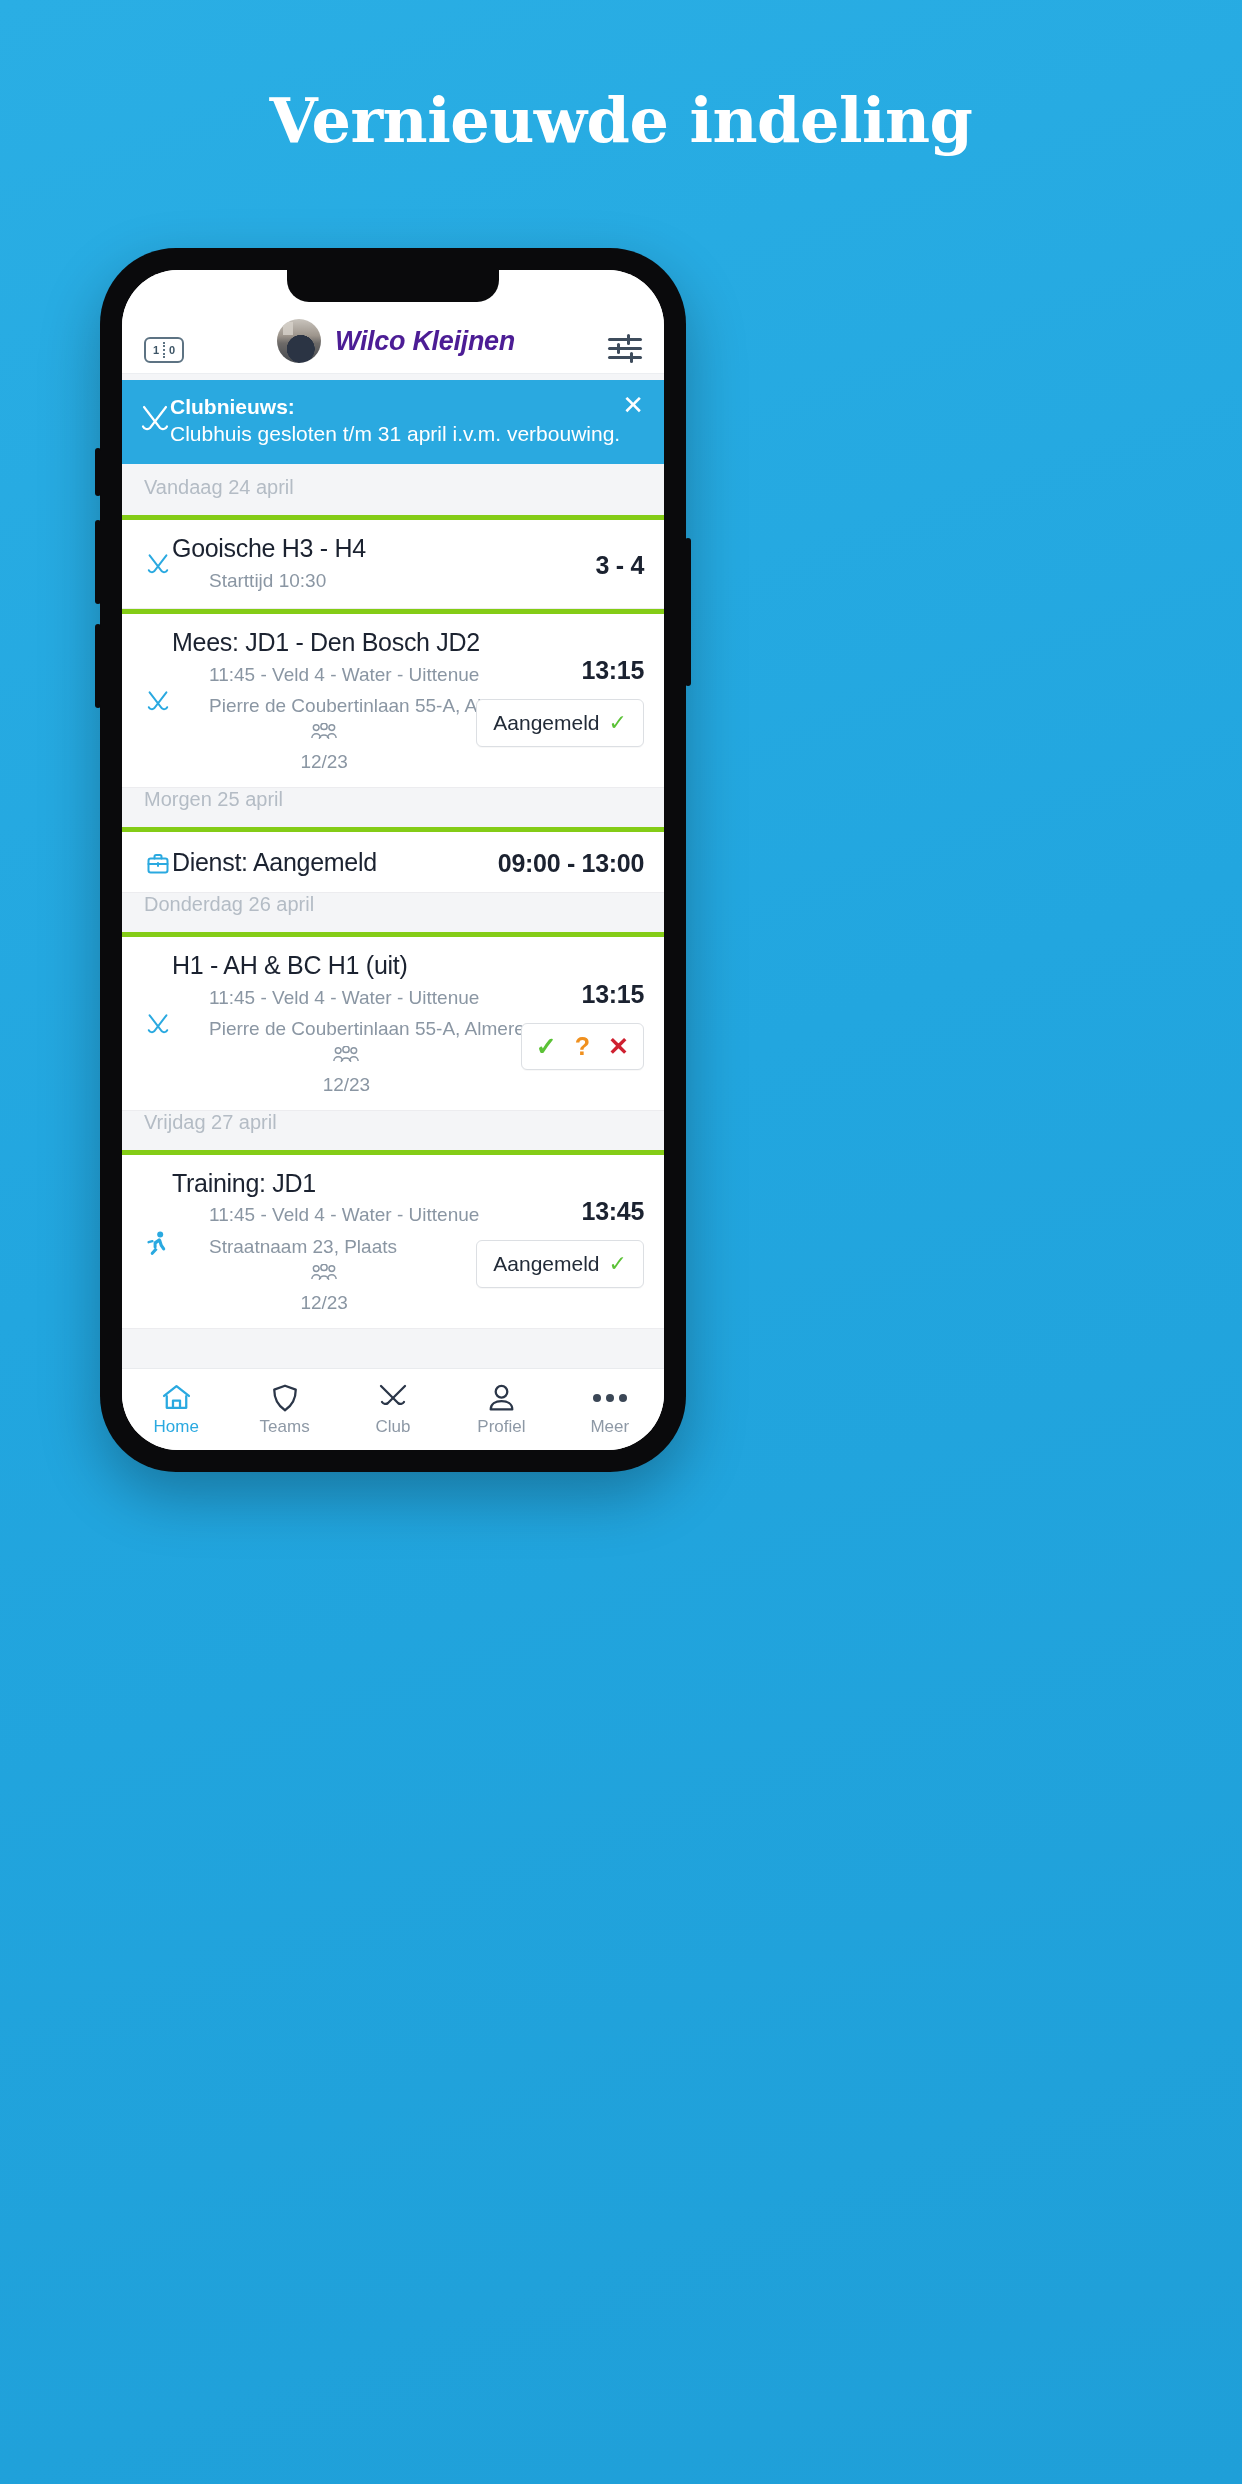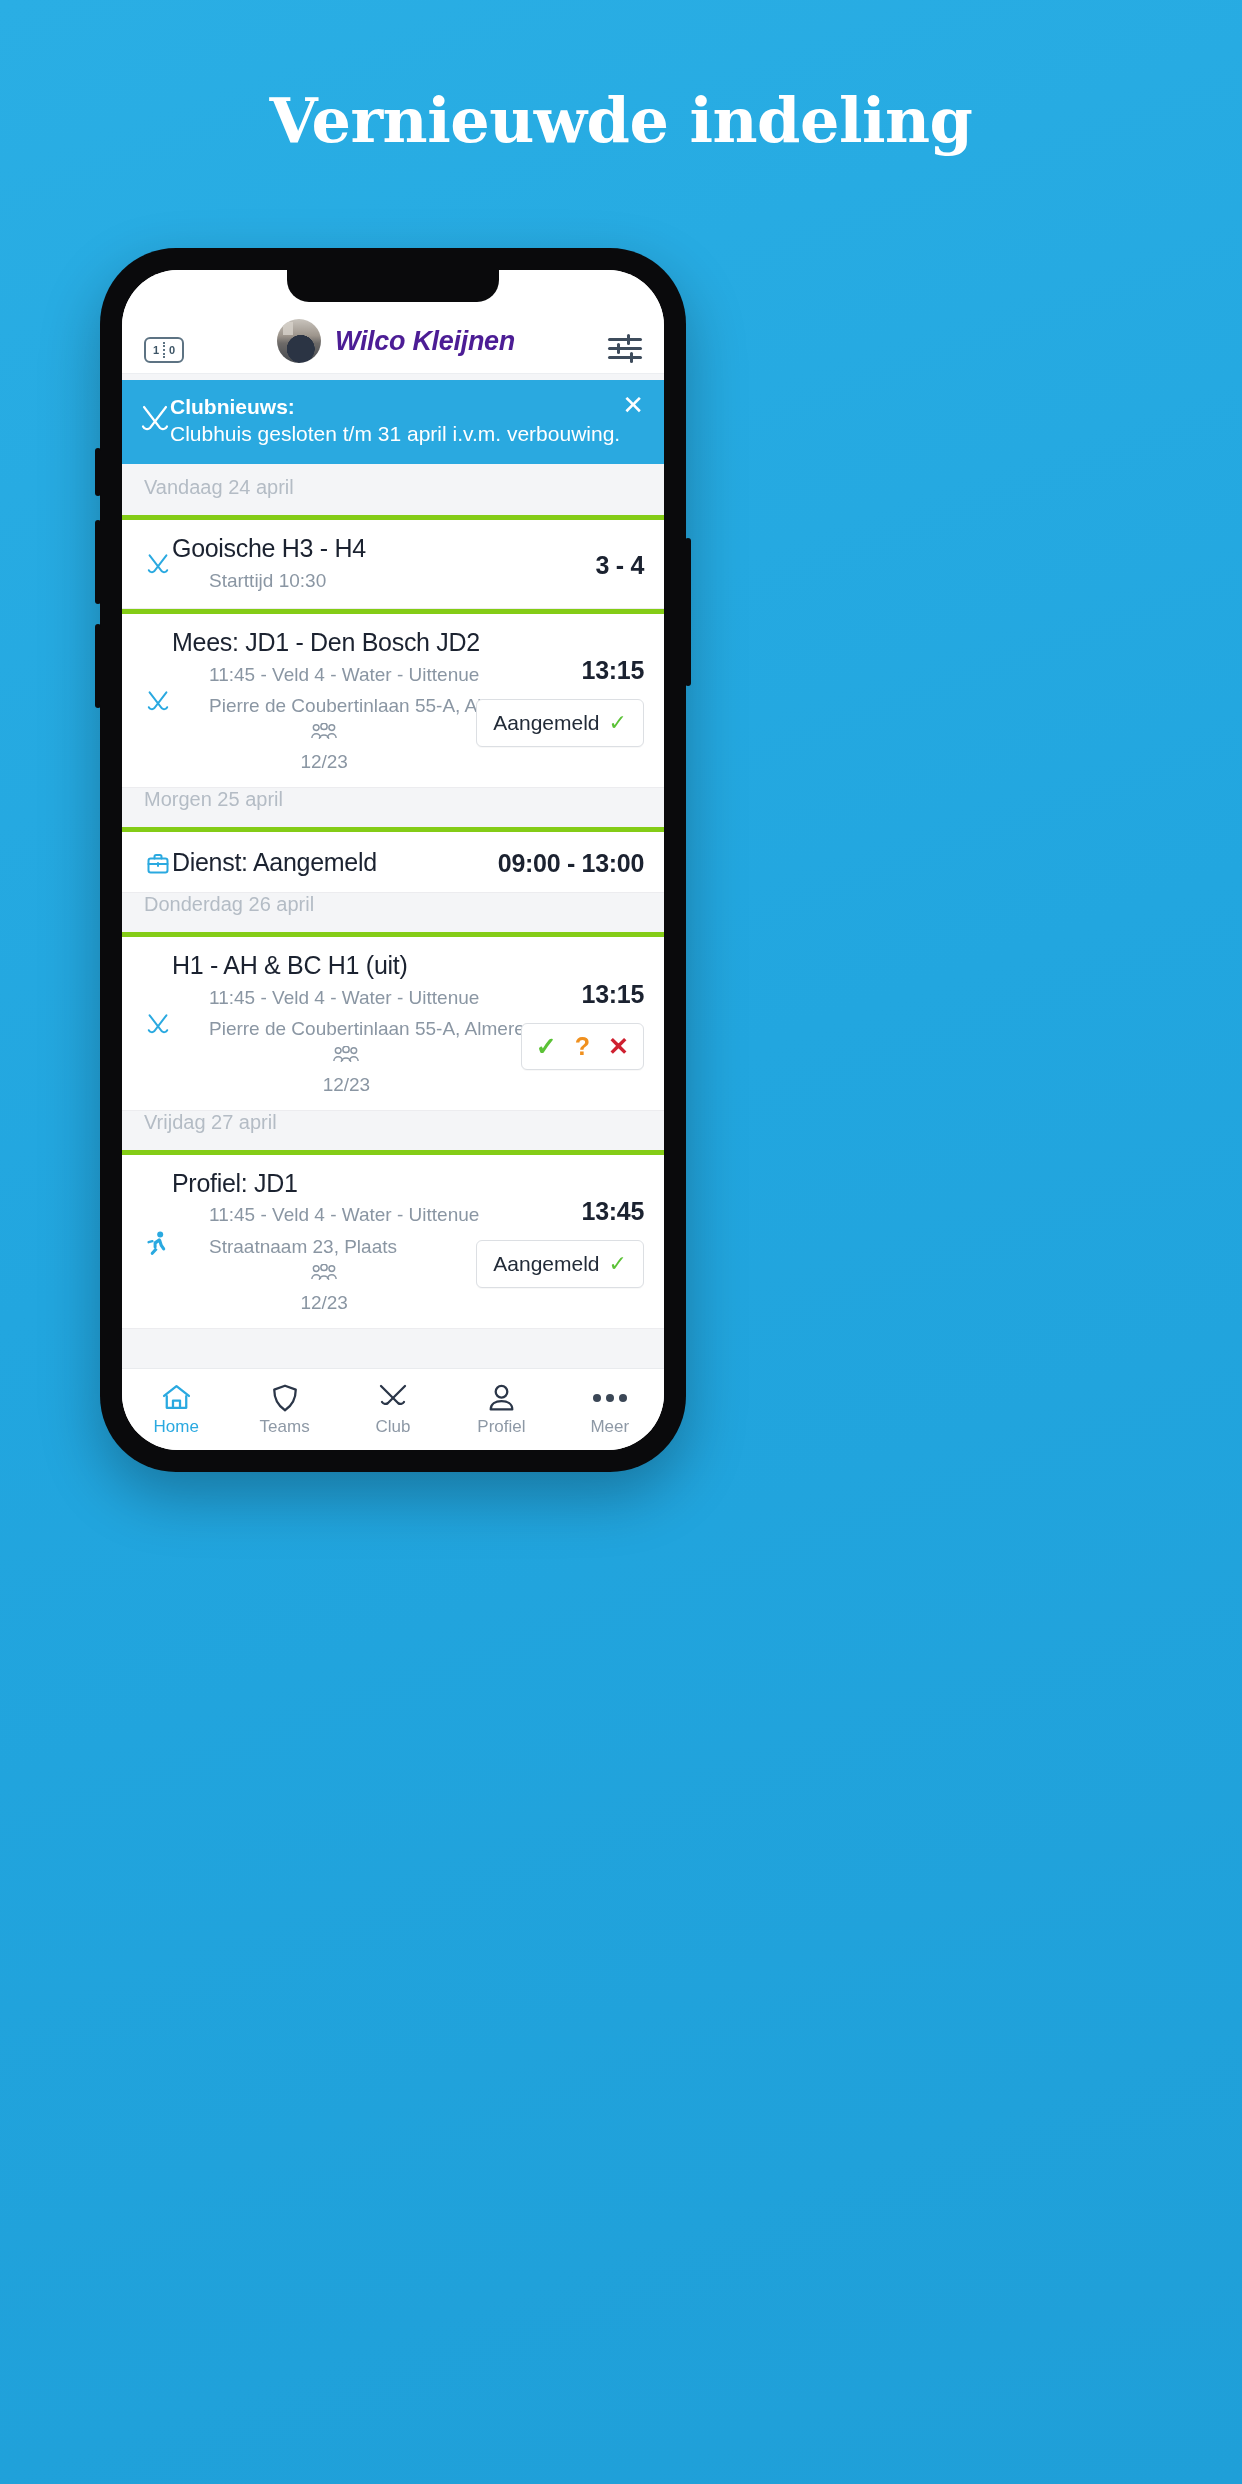"Profiel: JD1" div.ev-title { text: Profiel -> Training }
